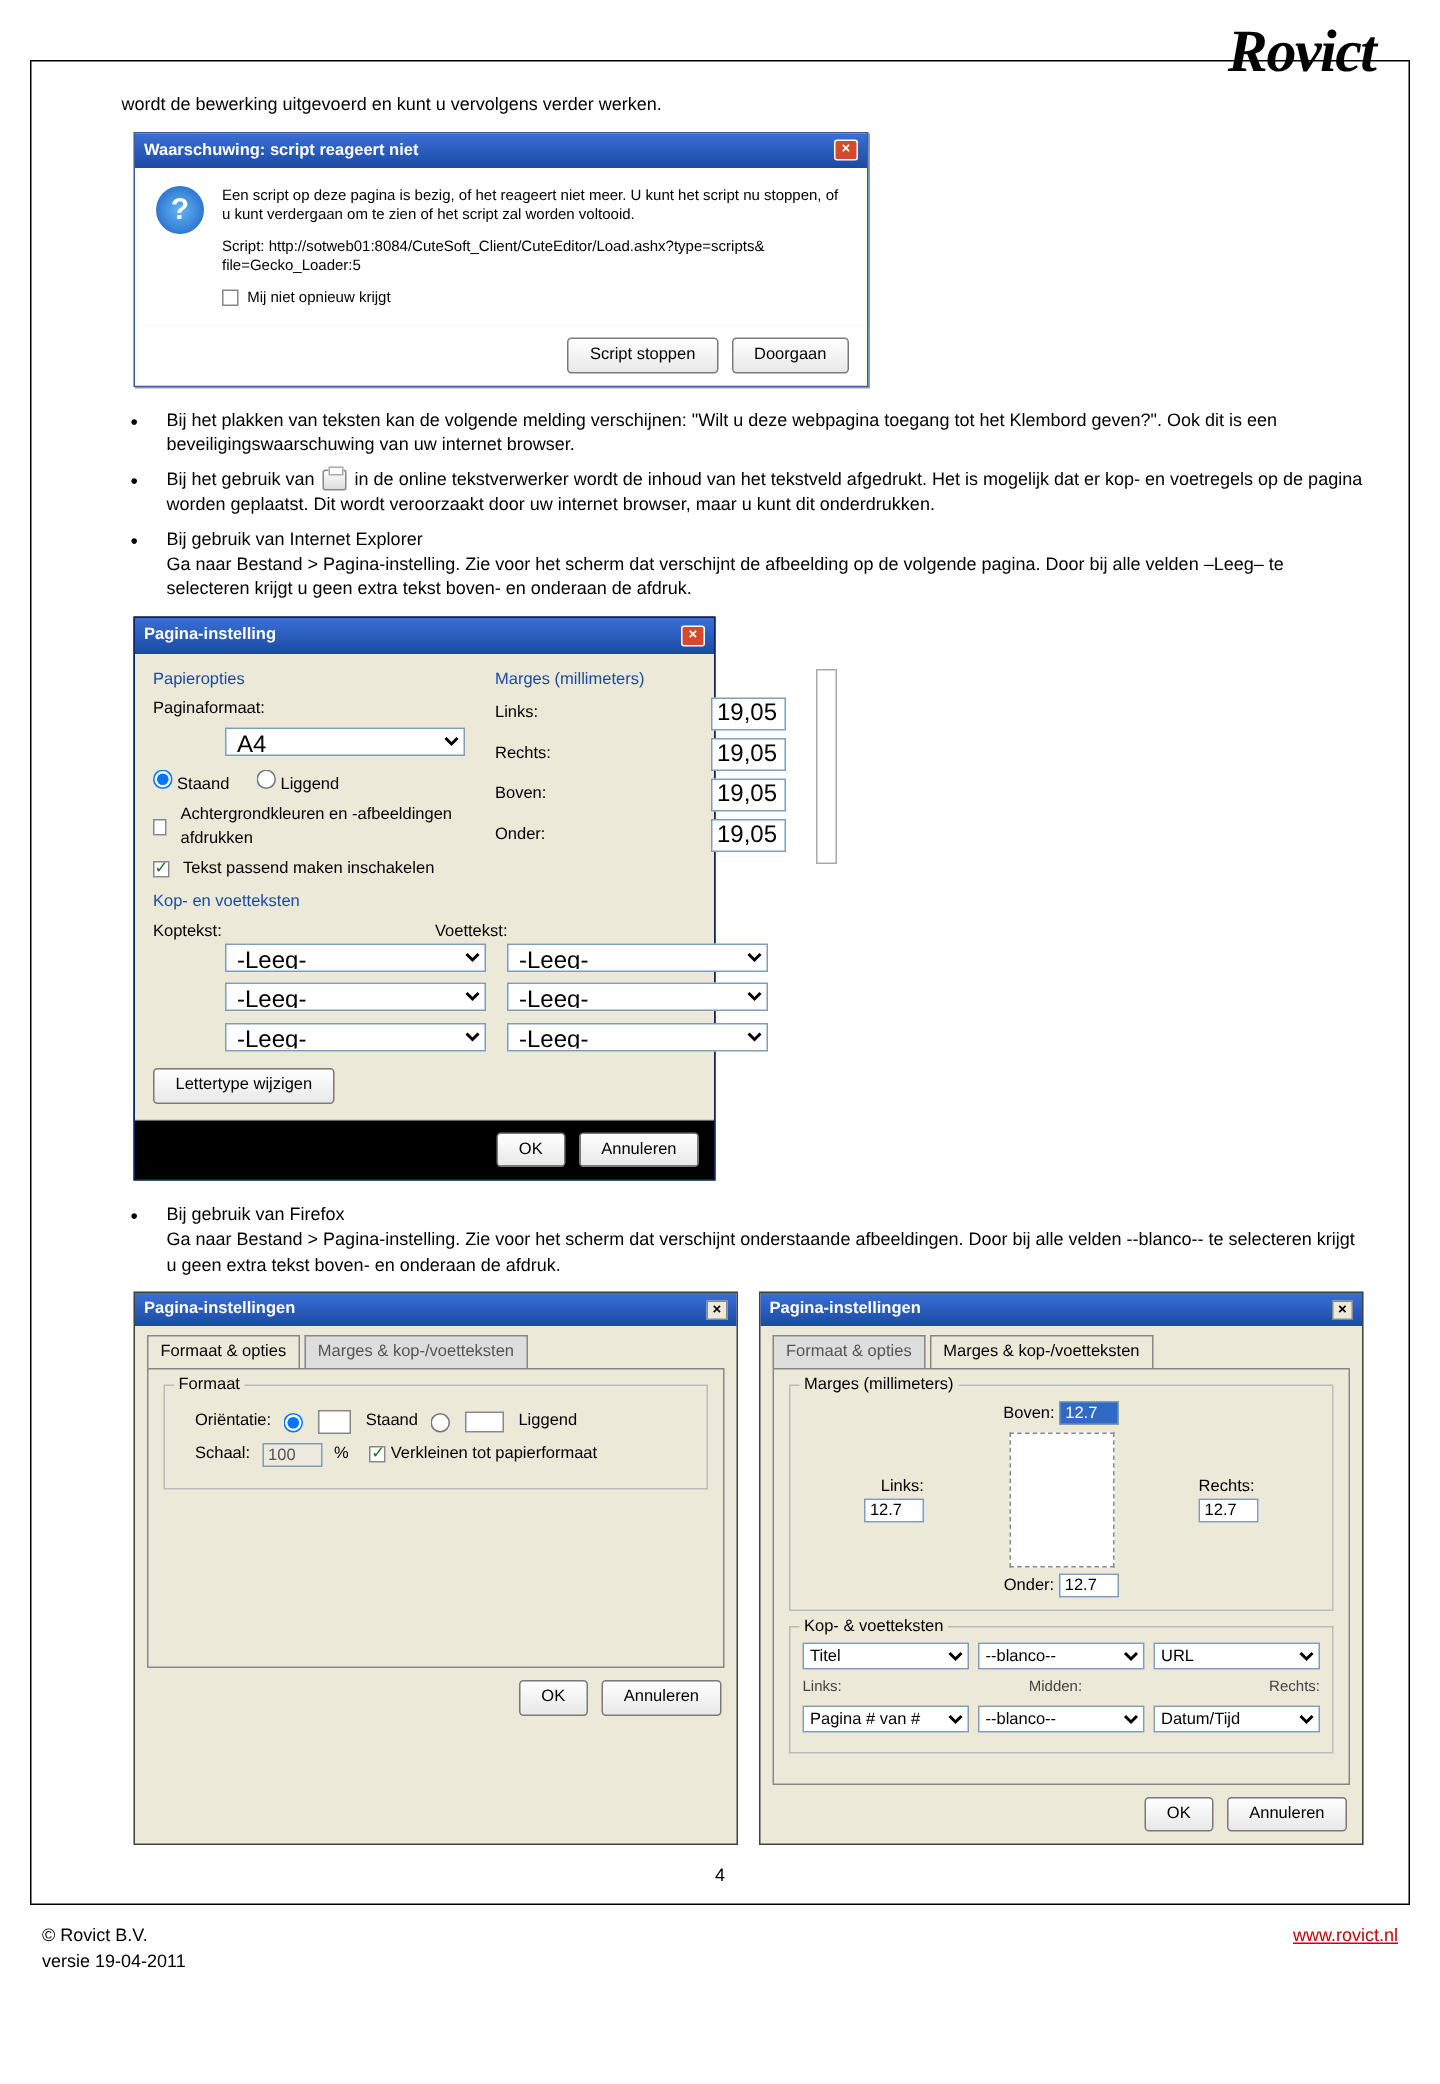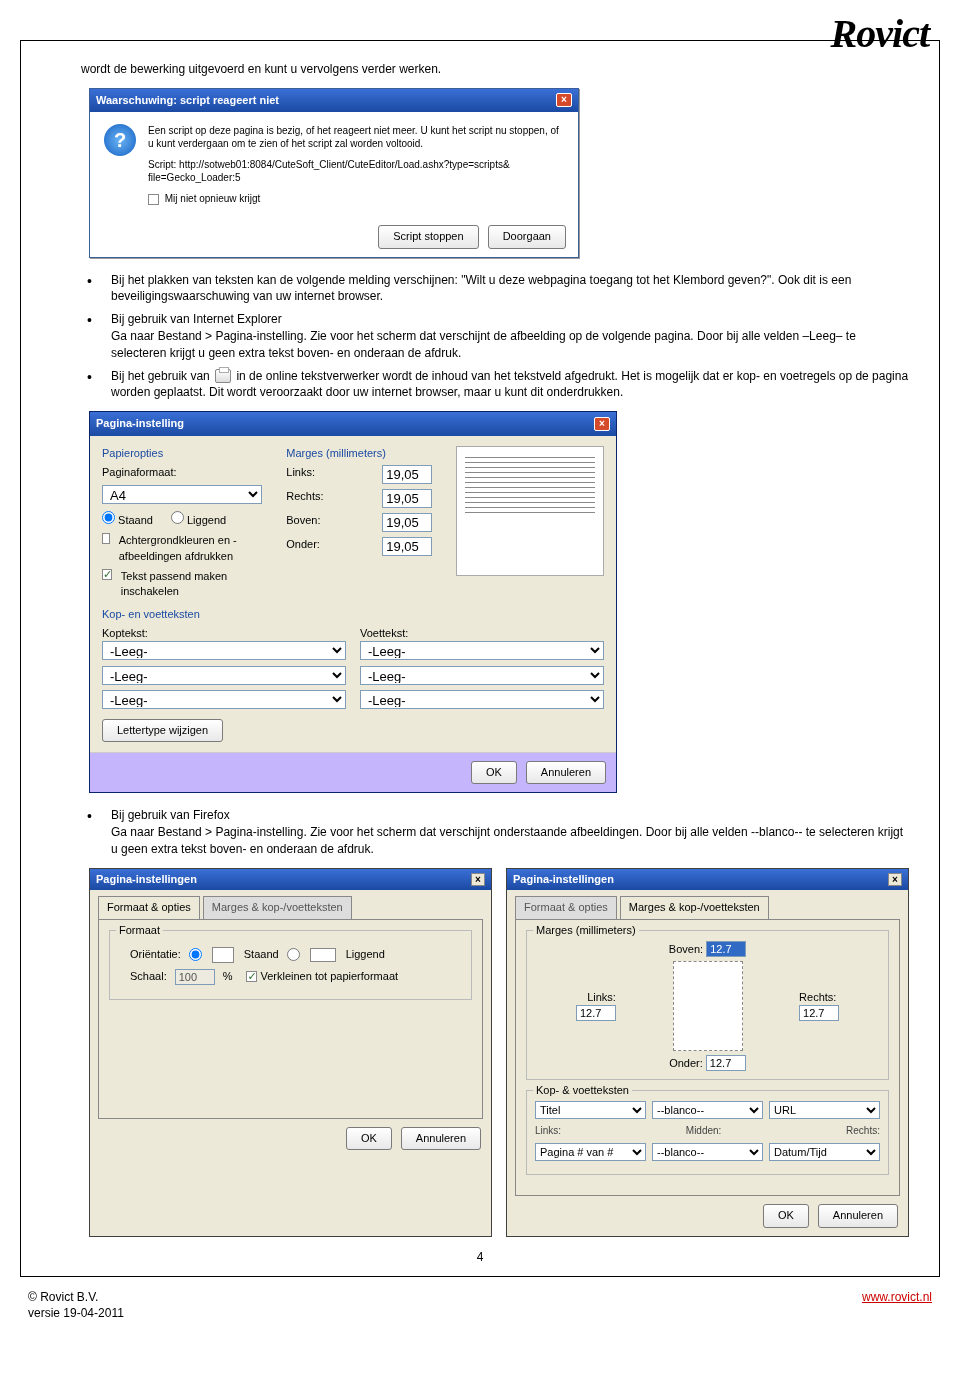"Rovict" .logo { right: 10px -> 22px }
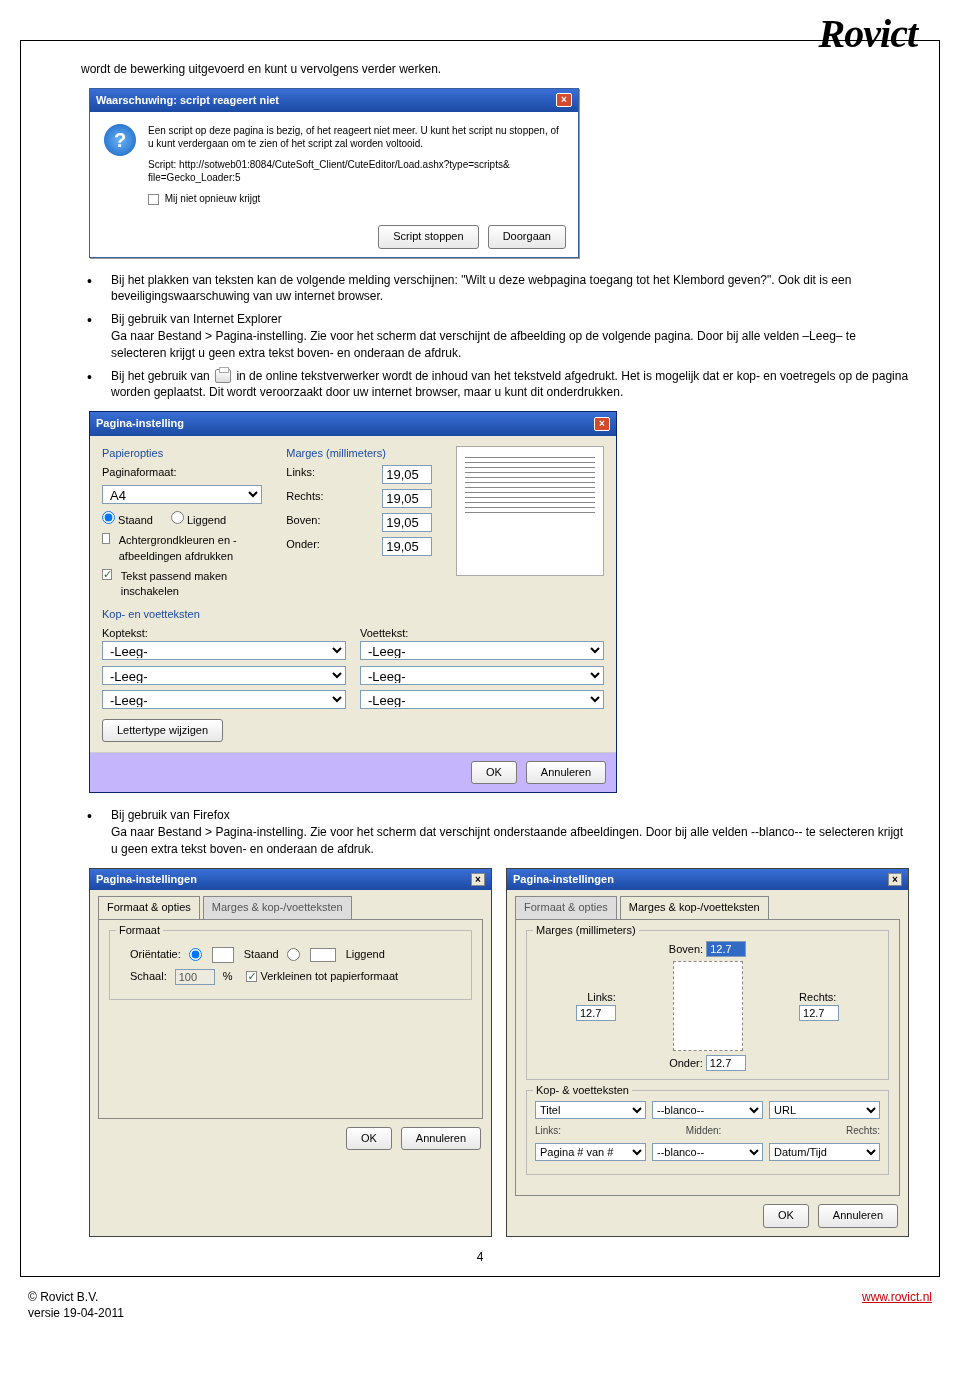"Bij gebruik van Internet Explorer" li { order: before "Bij het gebruik van in" -> after "Bij het gebruik van in" }
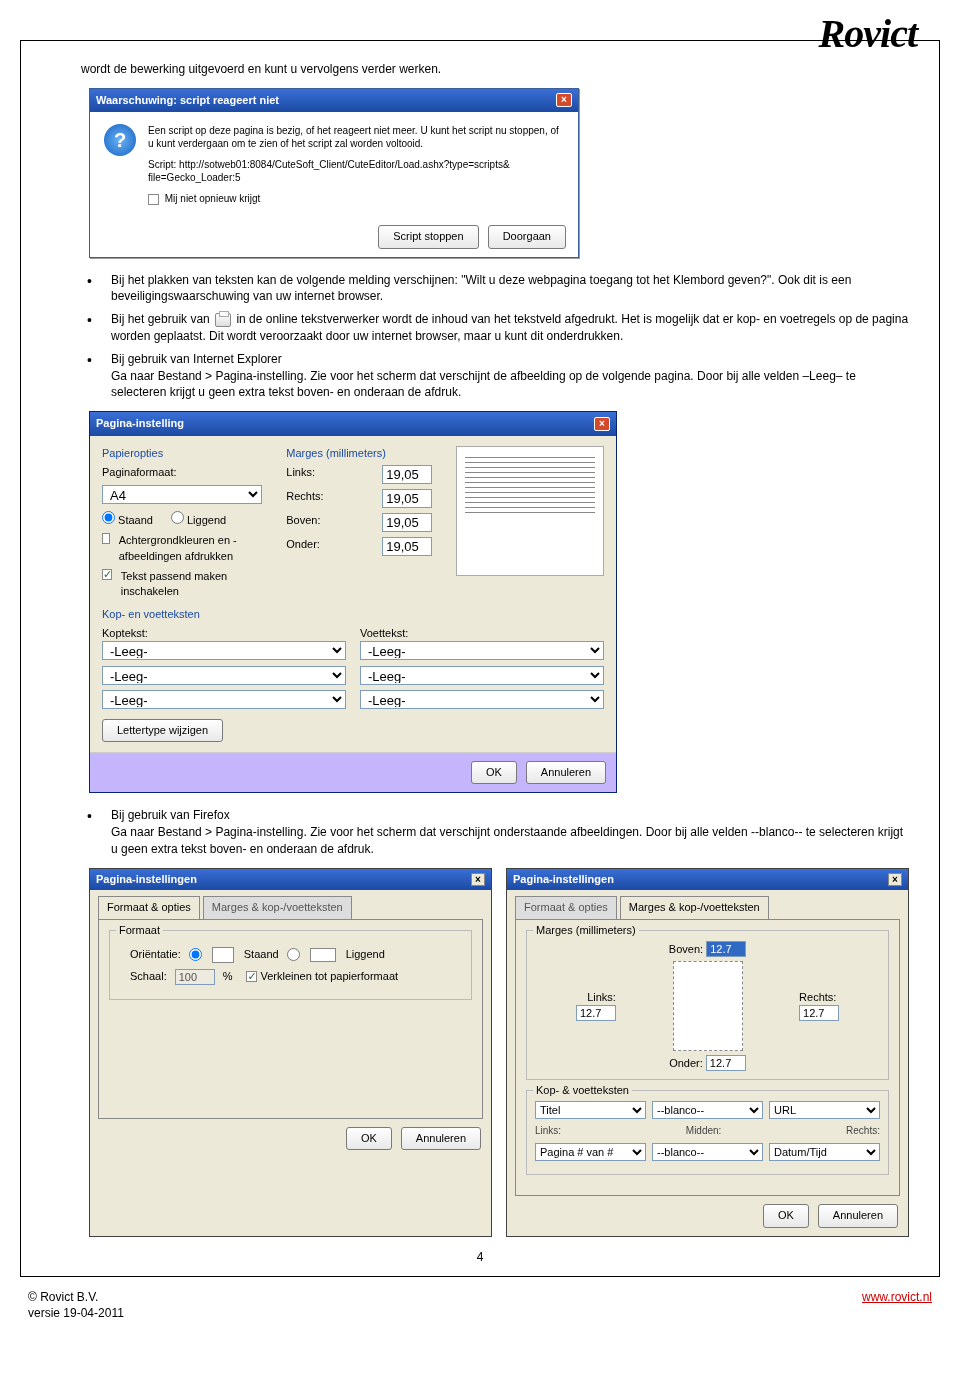"Pagina-instelling" .iedlg { background: #c4b5fd -> #000000; width: 528px -> 388px }
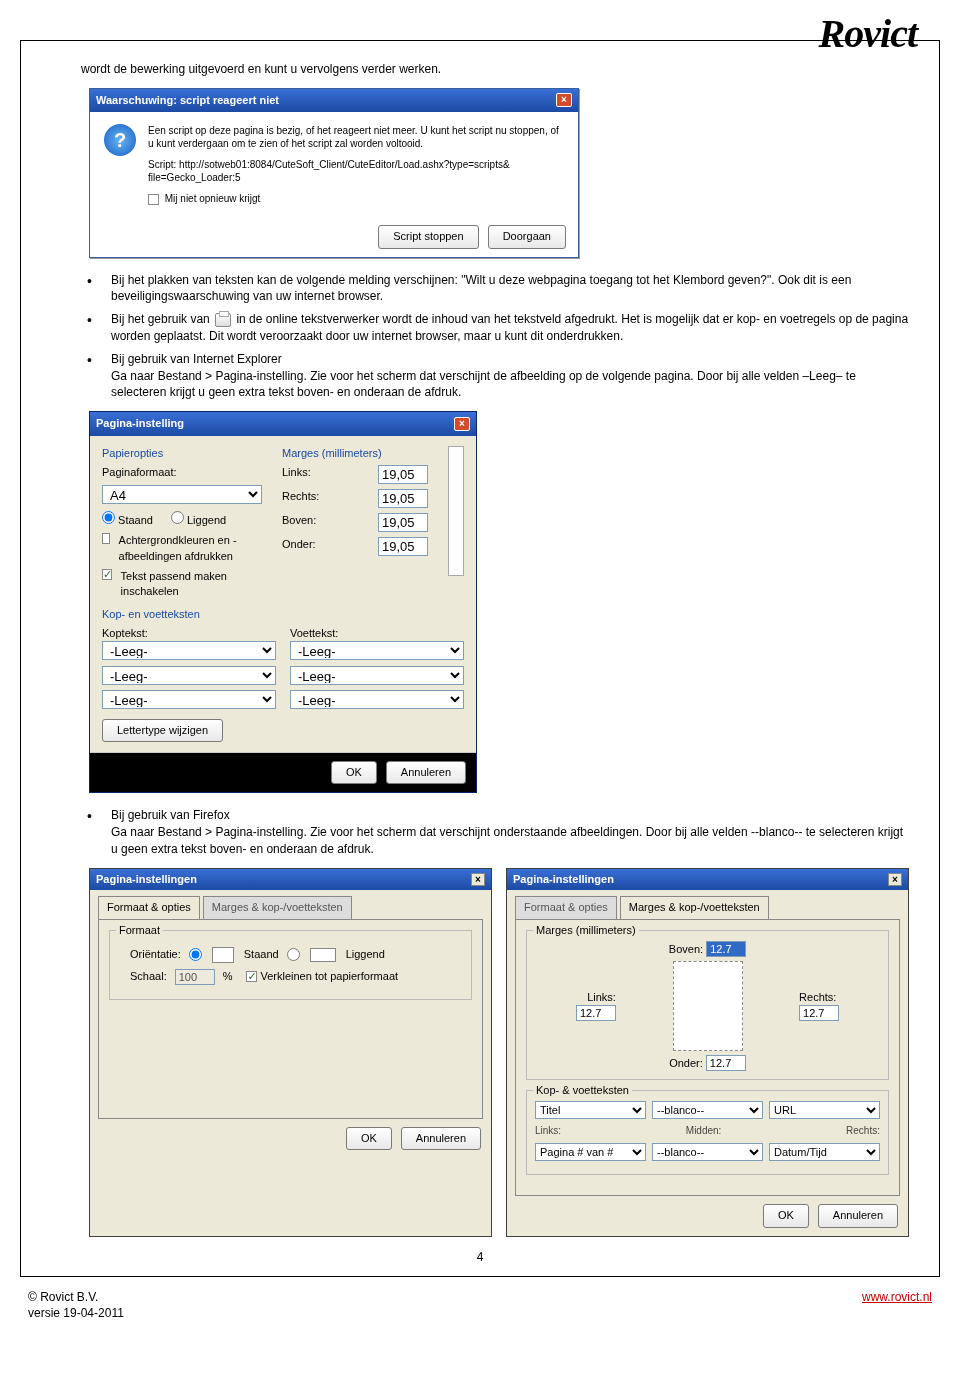"Paginaformaat:" .iedlg .row { align-items: none -> center }
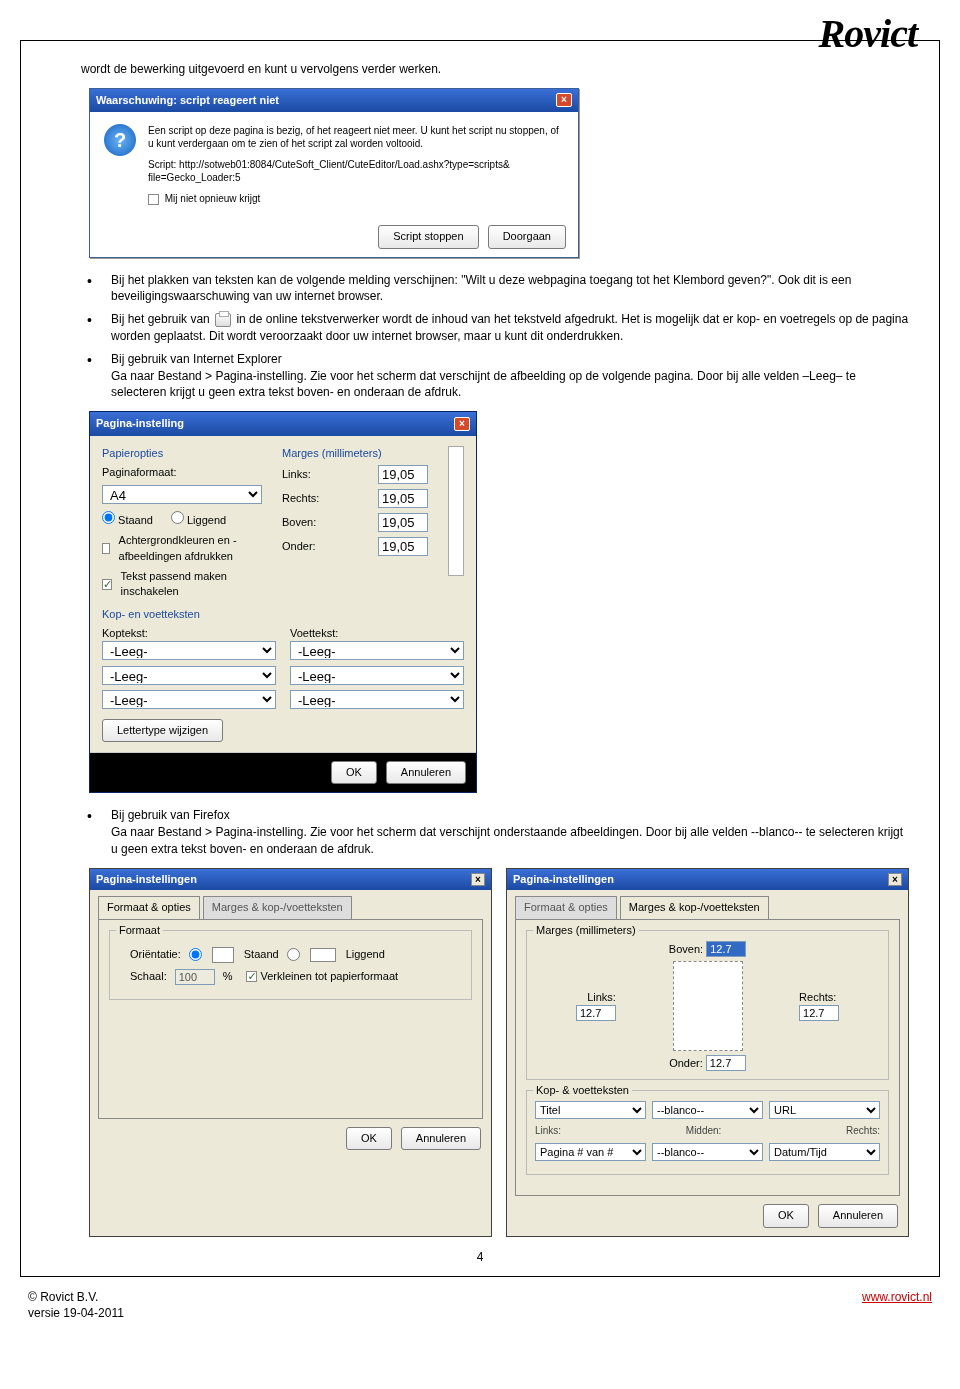"19,05" .iedlg input[type=text], .iedlg select { font-size: 13px -> 16px; margin-left: none -> 48px }
